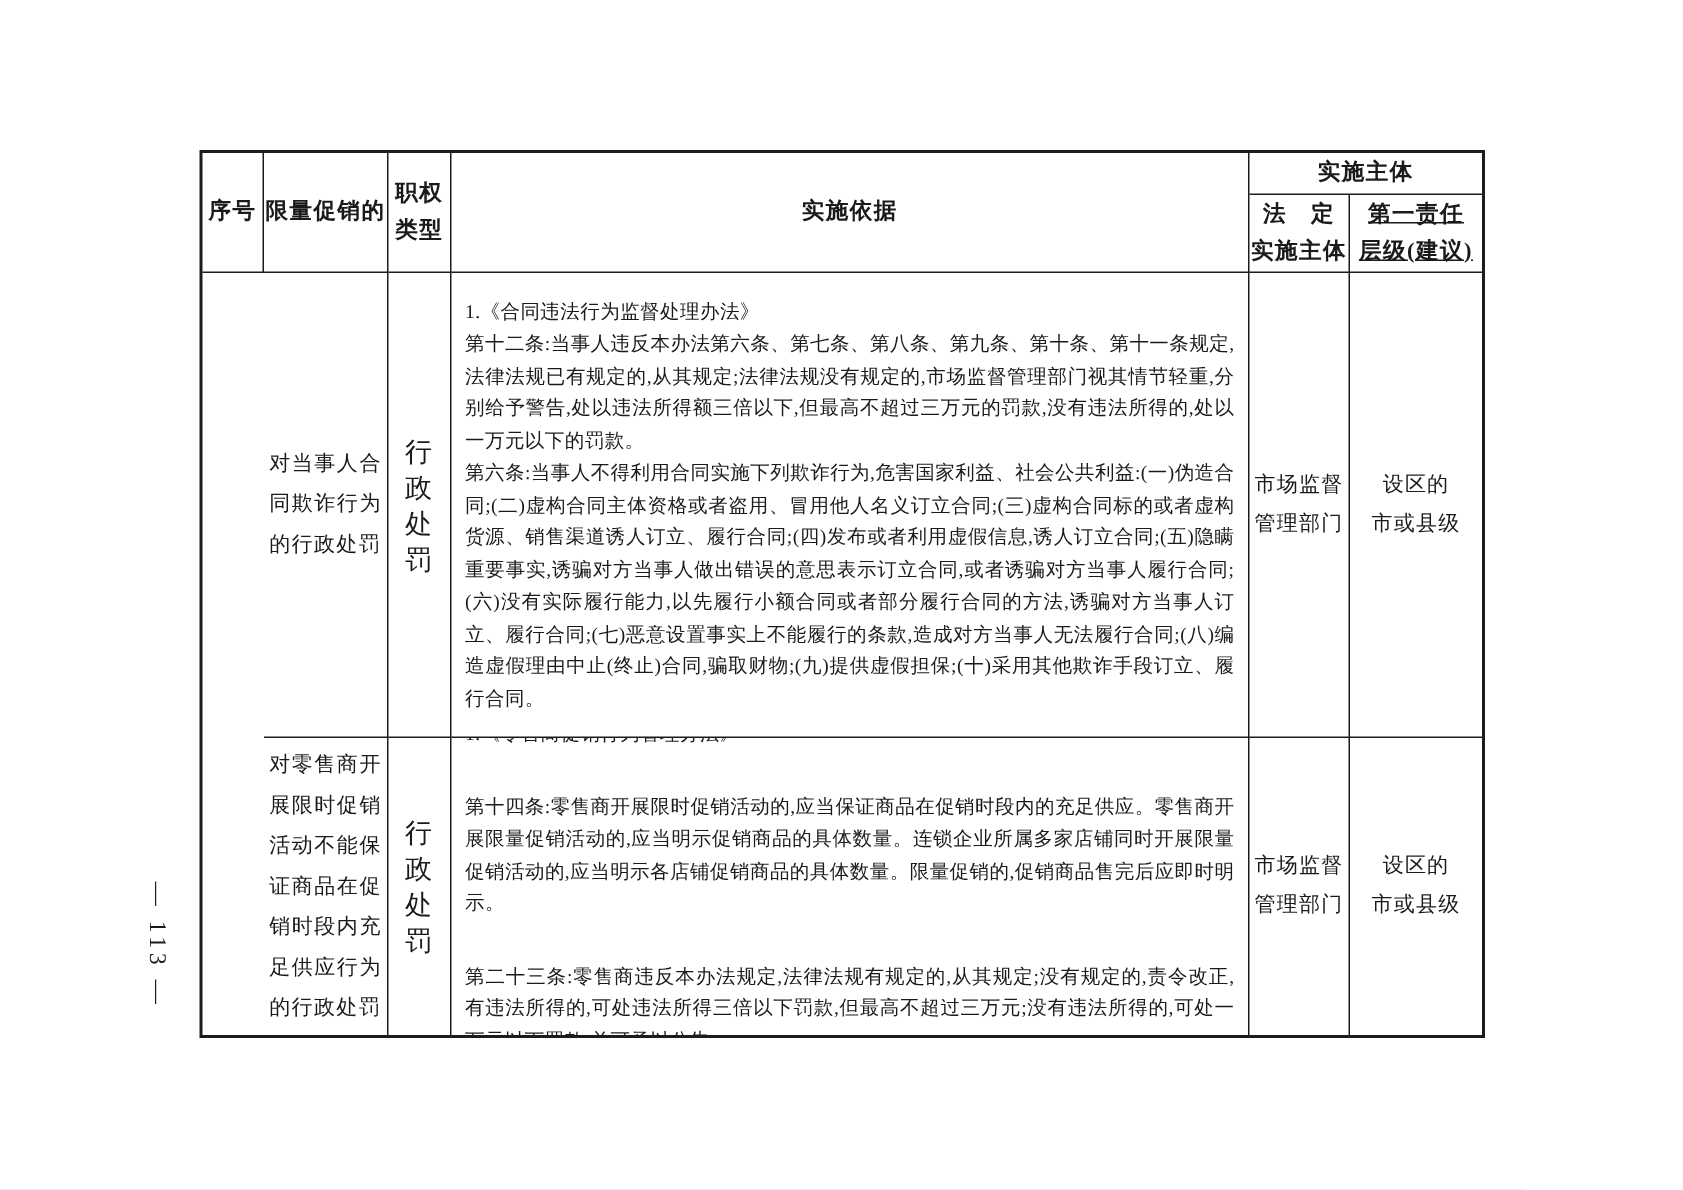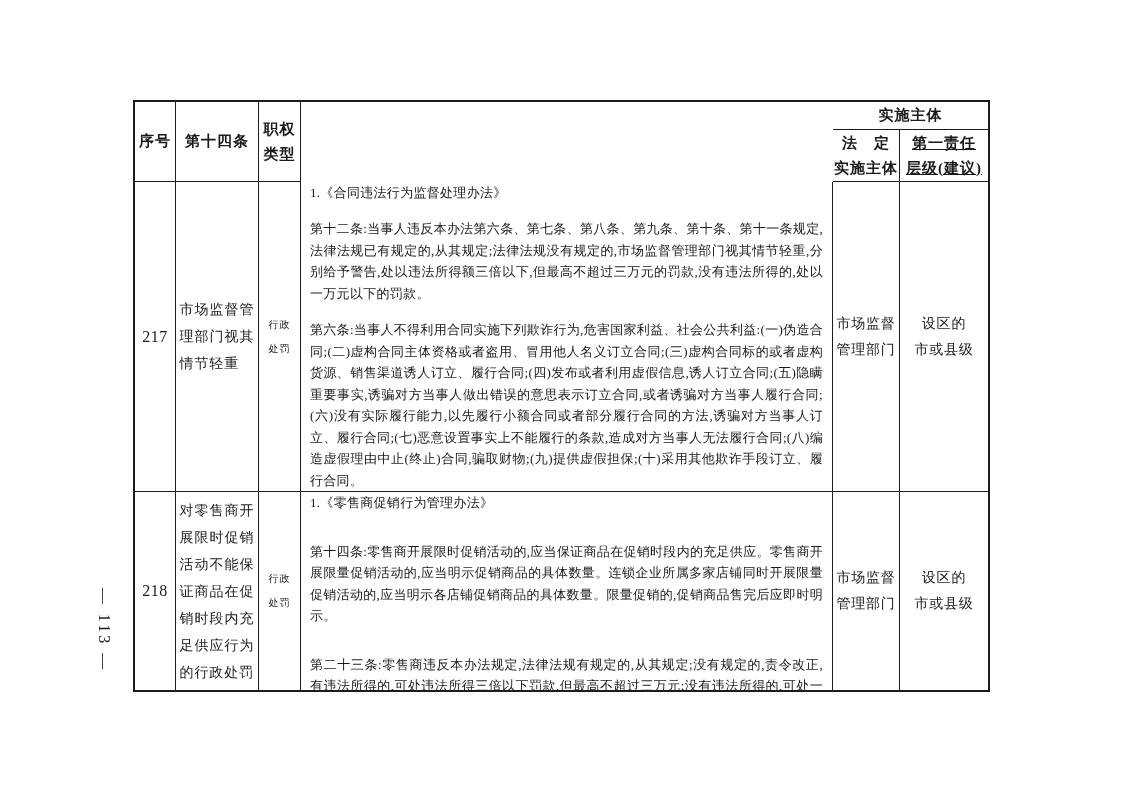"第十四条" div.cell { text: 第十四条 -> 限量促销的 }
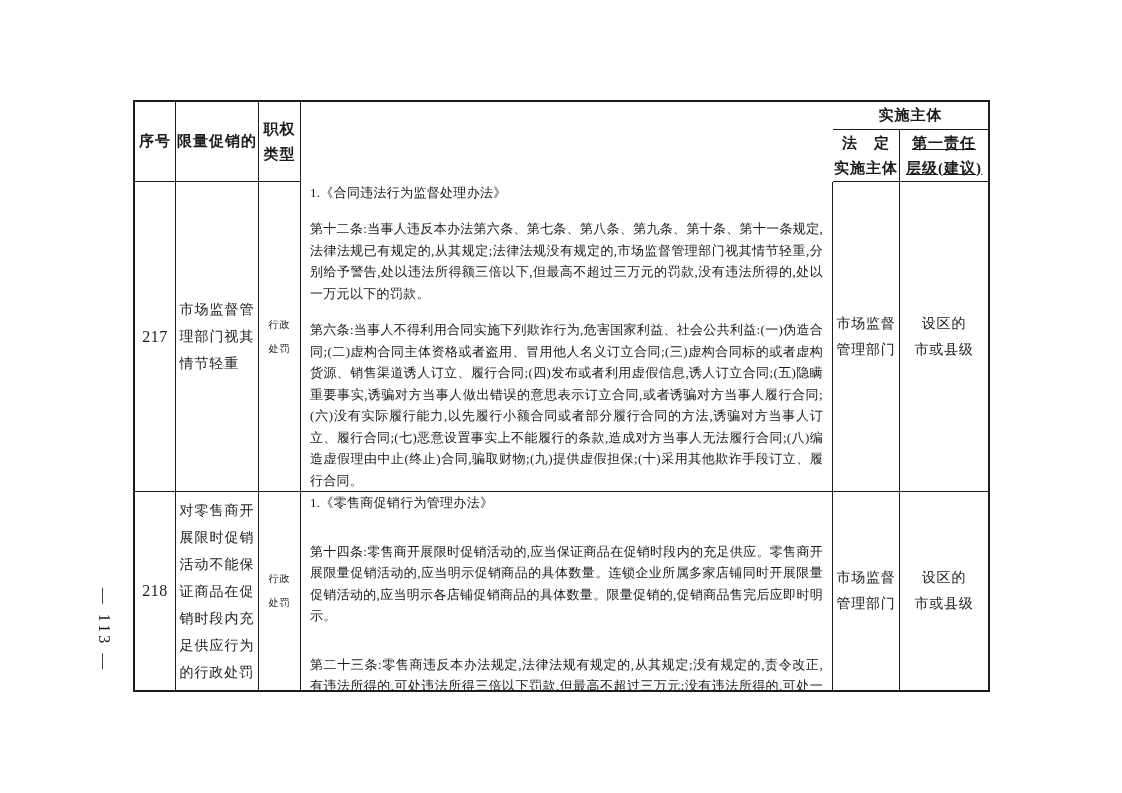"实施依据" div.cell { html: none -> <div>实施依据</div> }
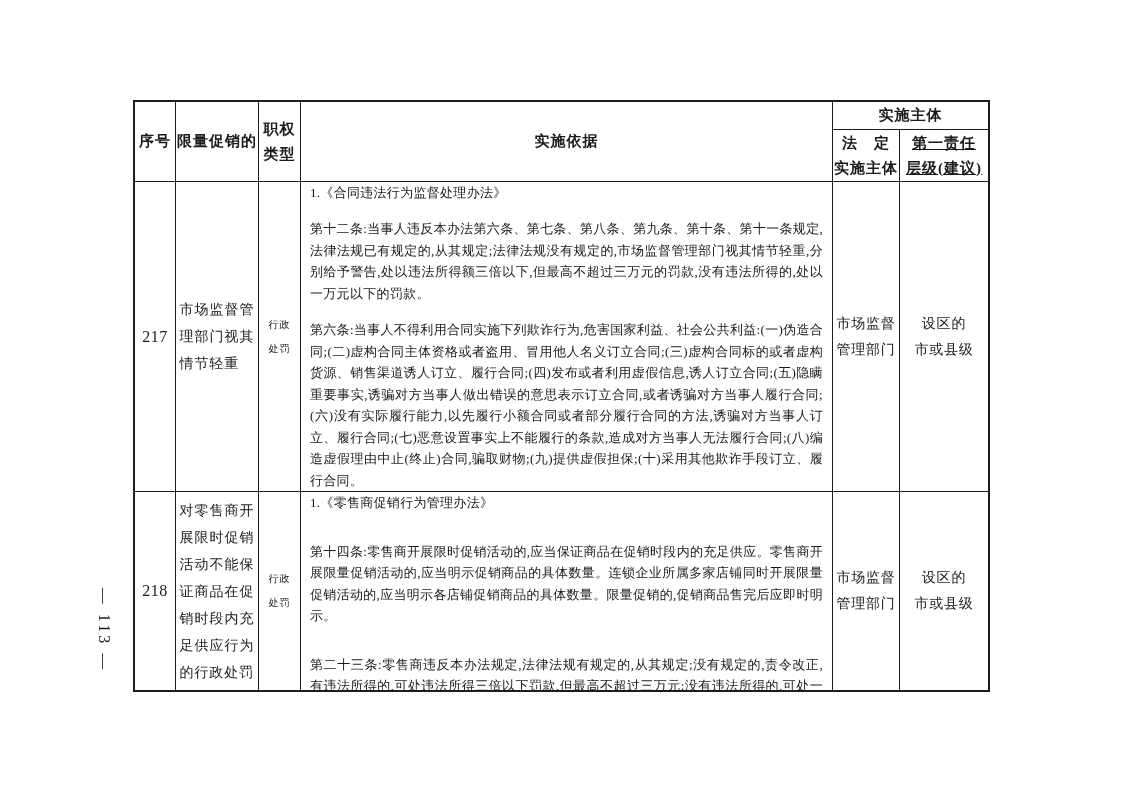"1.《合同违法行为监督处理办法》" .basis-cell { justify-content: space-between -> center }
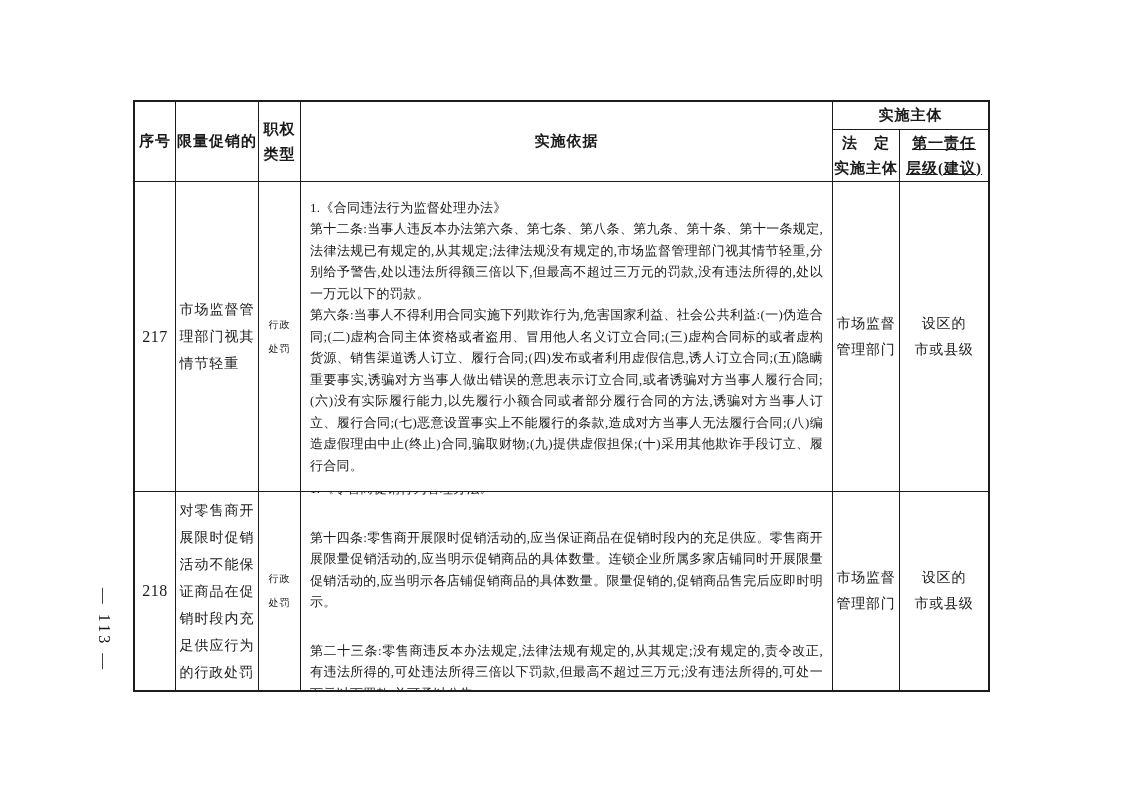"市场监督管理部门视其情节轻重" span.name-text { text: 市场监督管理部门视其情节轻重 -> 对当事人合同欺诈行为的行政处罚 }
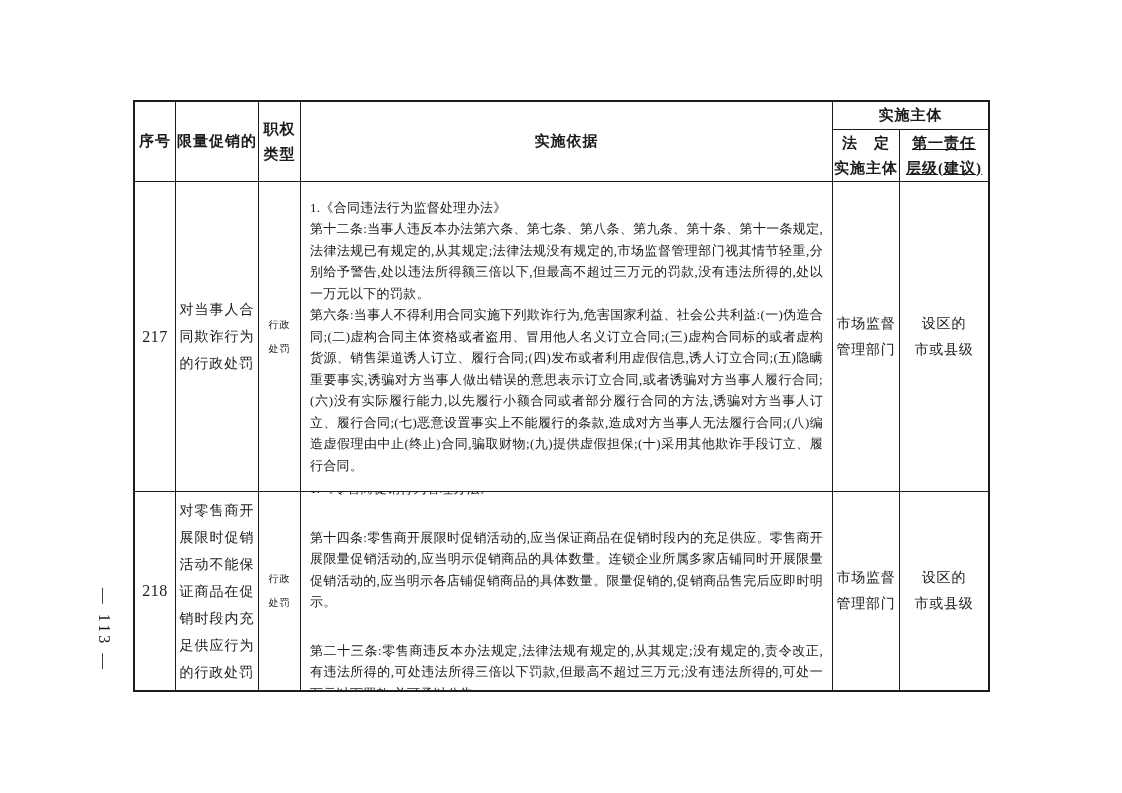"行政" .type-text { font-size: 10px -> 18px }
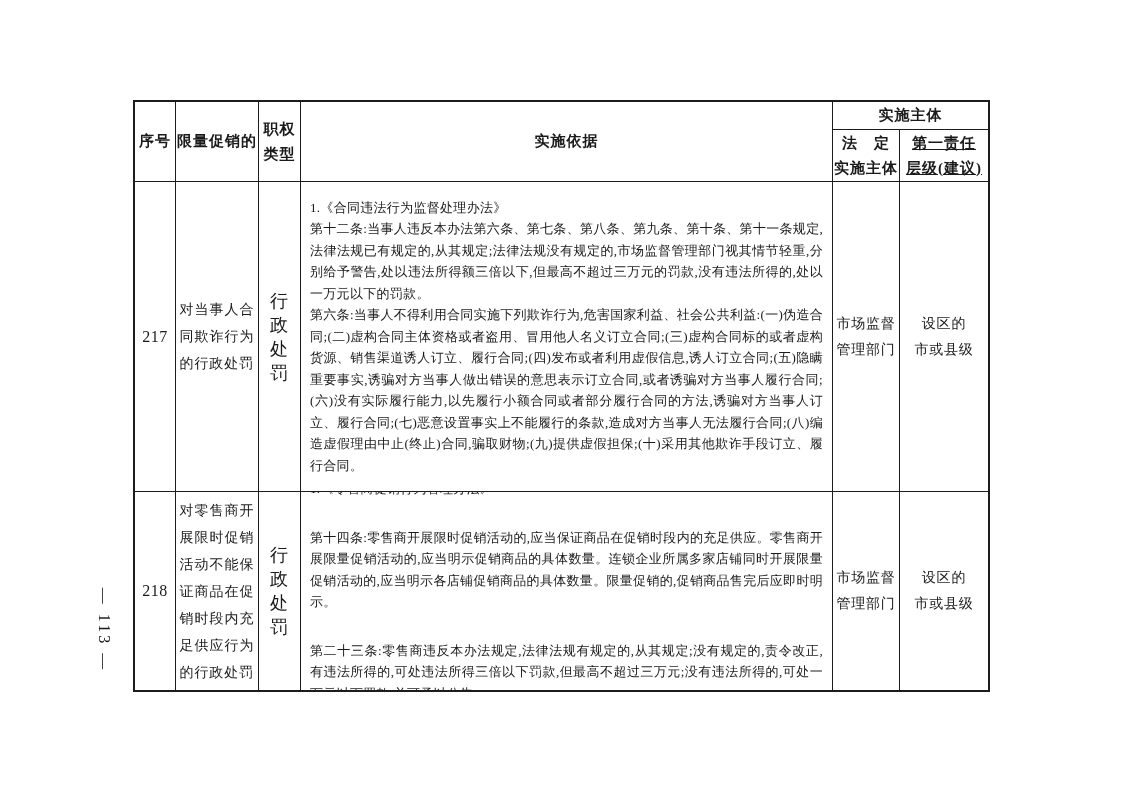"217" div.cell { html: <div> <span>217</span> </div> -> none }
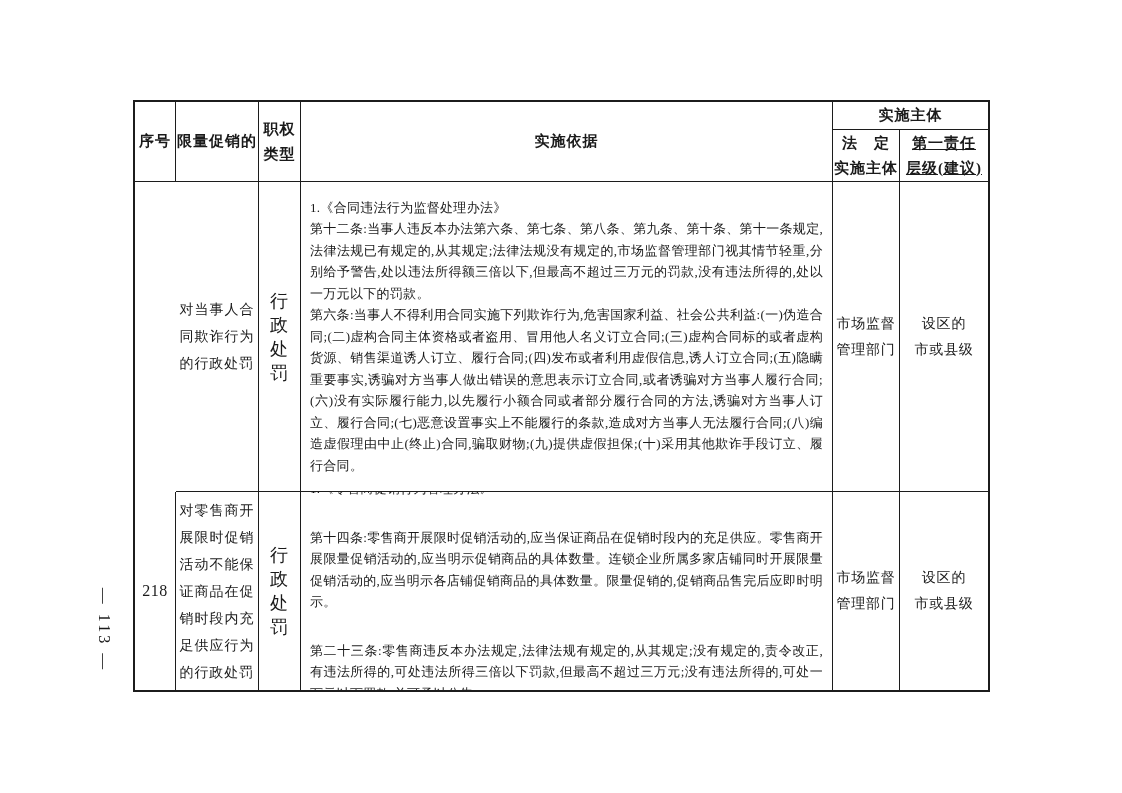"218" div.cell { html: <div> <span>218</span> </div> -> none }
